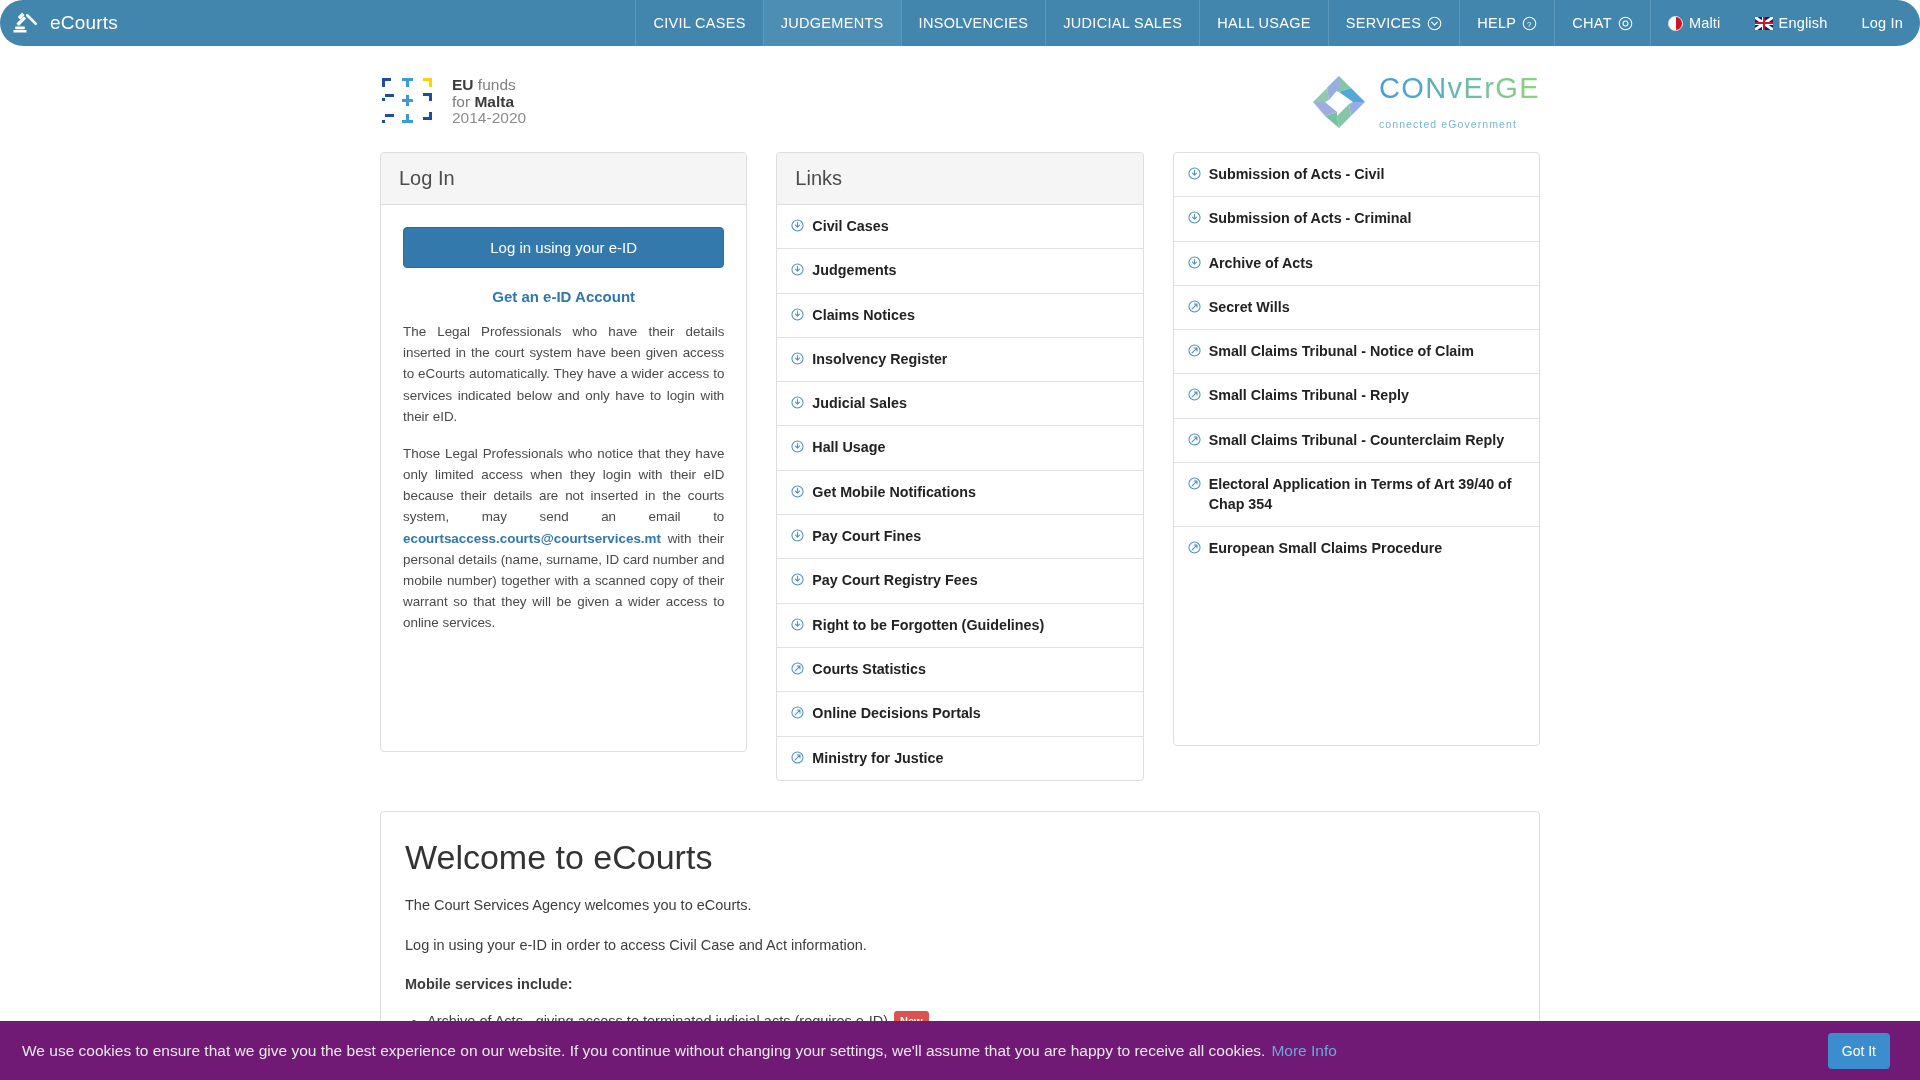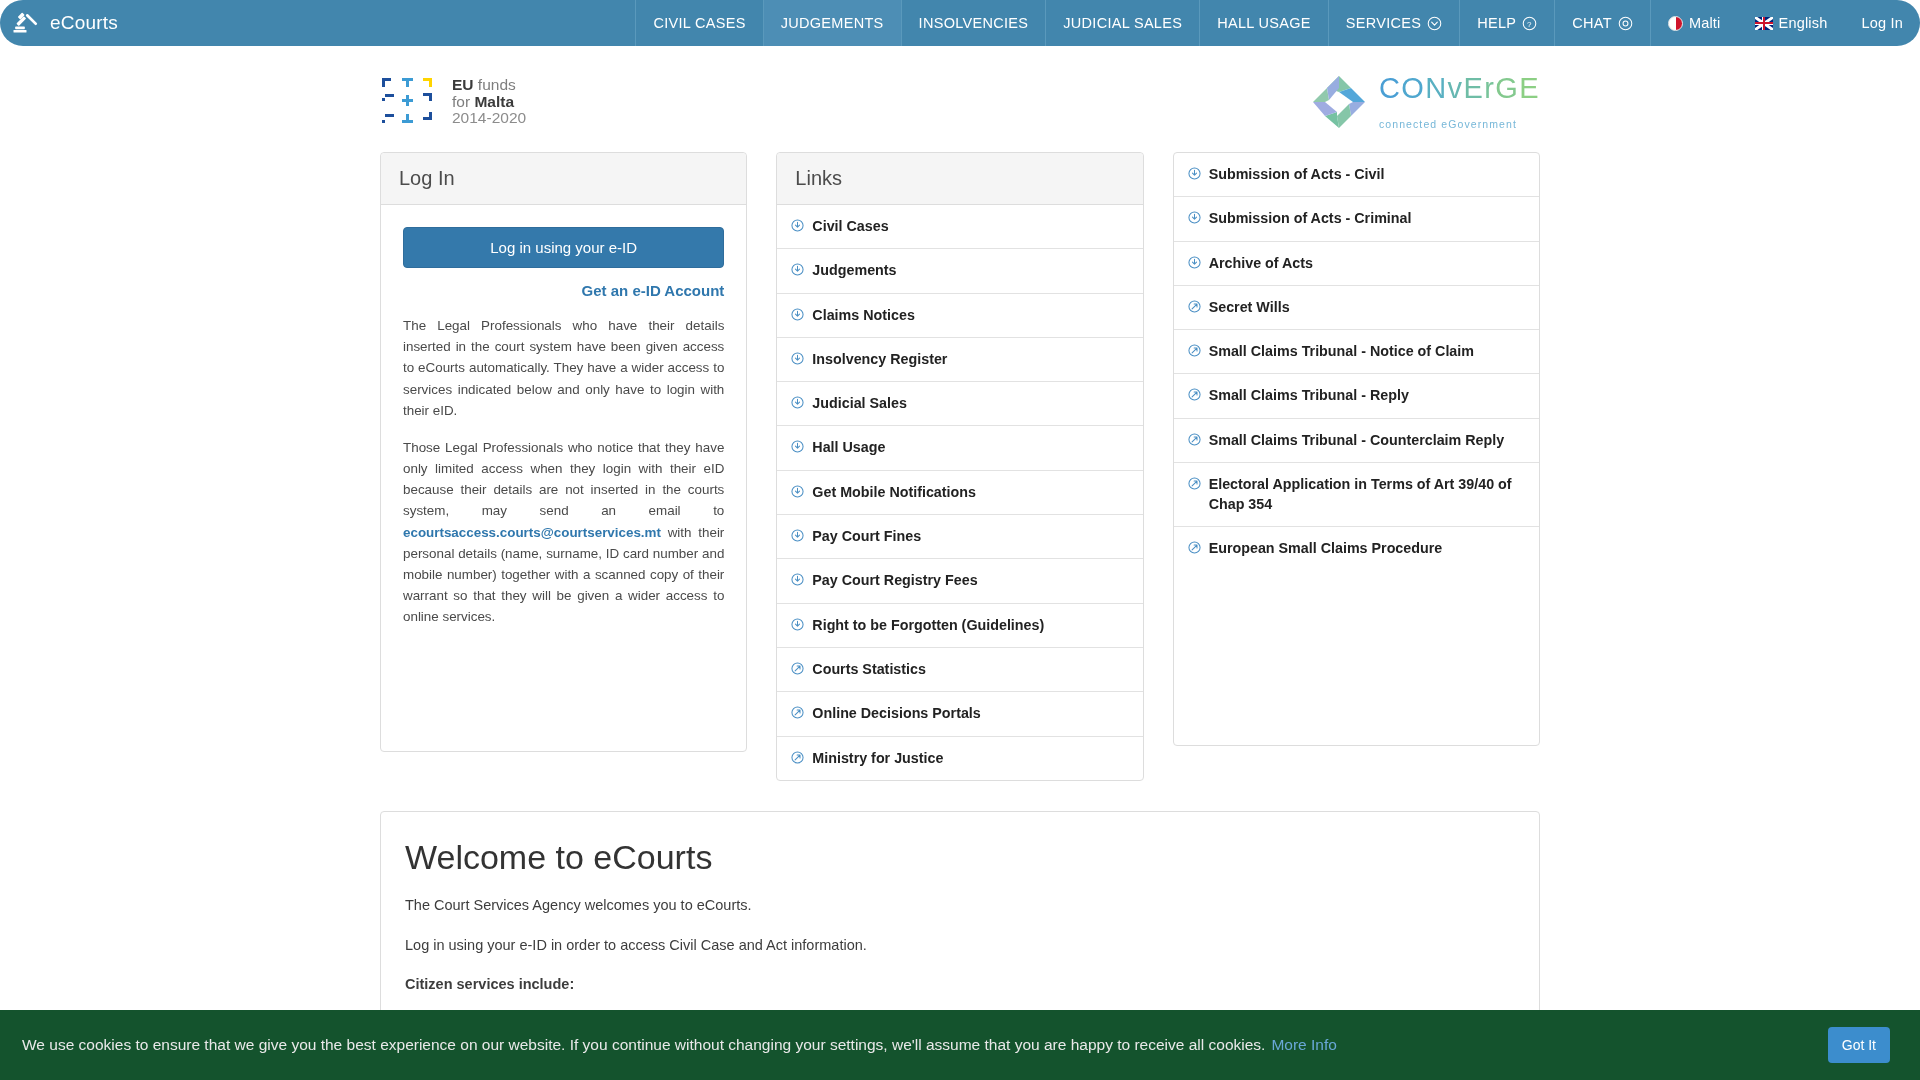"Get an e-ID Account" .link-eid { margin-top: 14px -> 20px; text-align: right -> center }
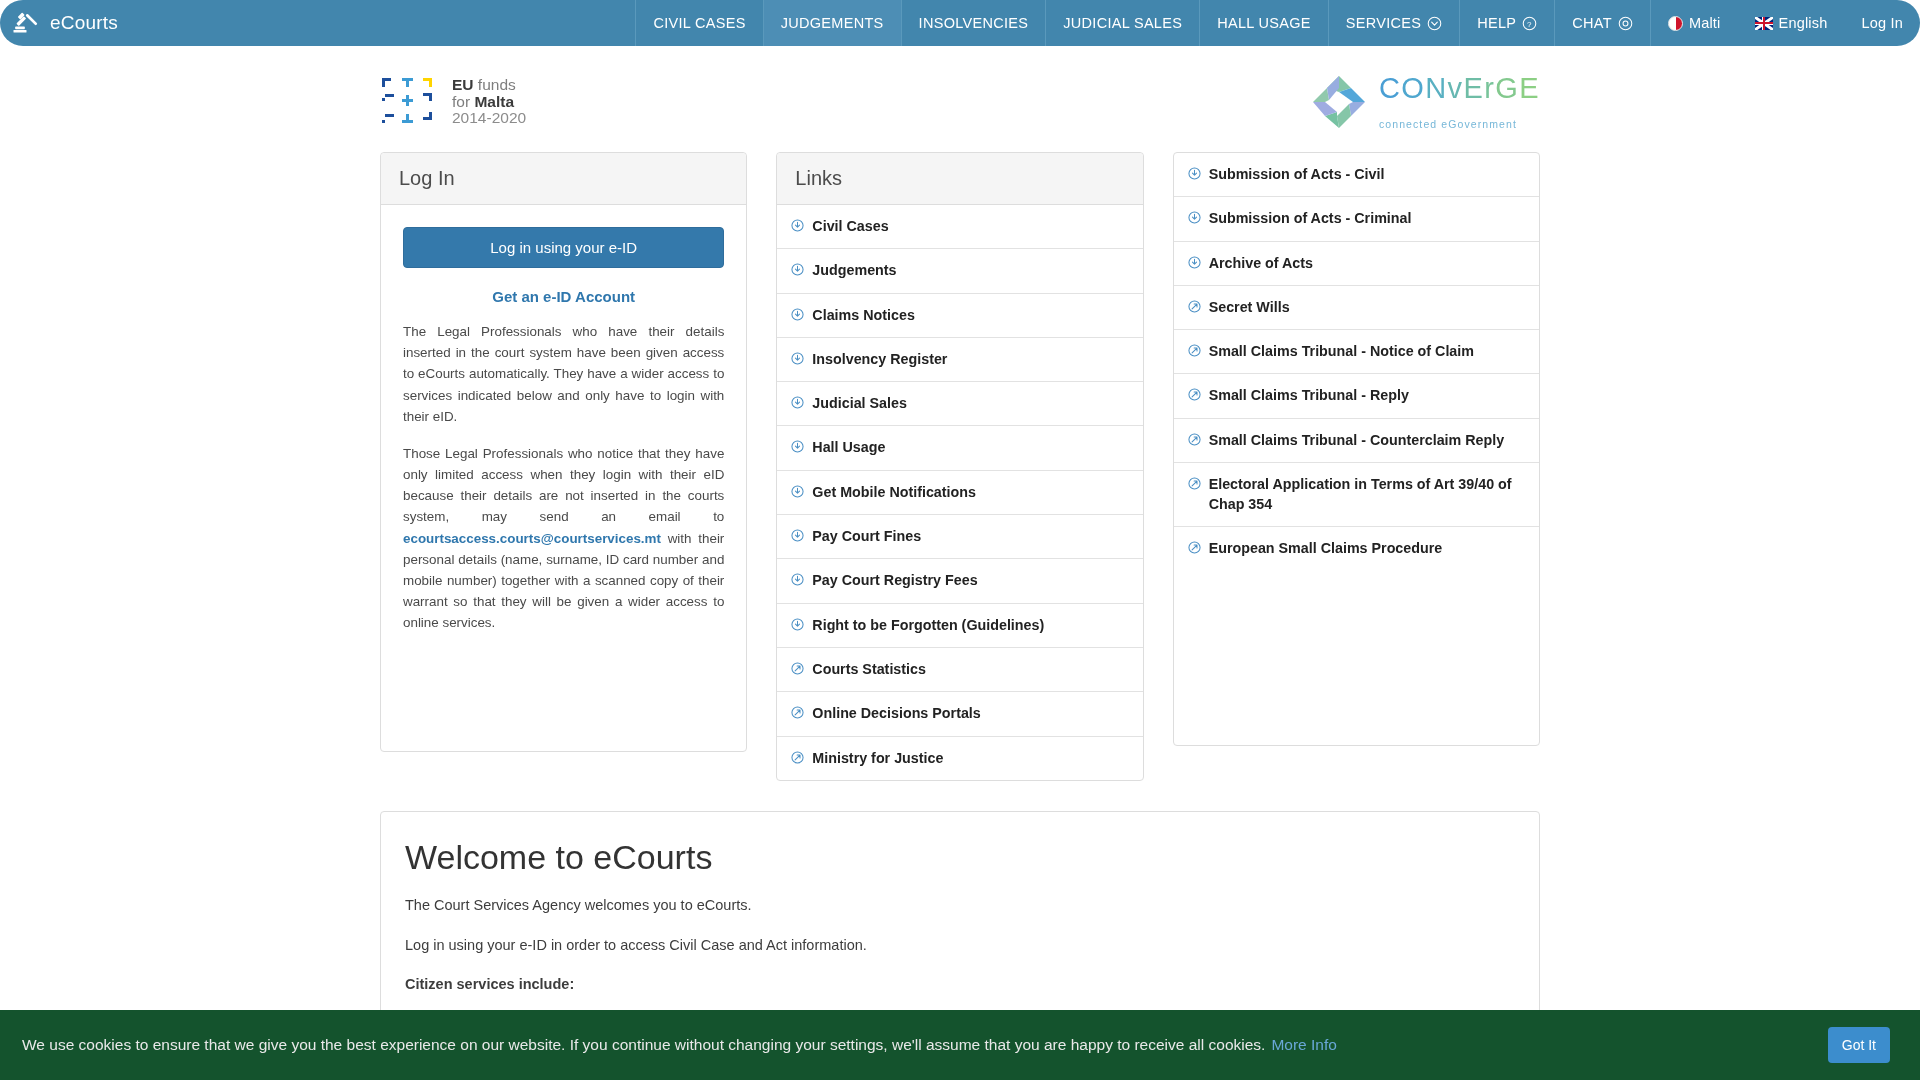"Citizen services include:" p.strong { text: Citizen -> Mobile }
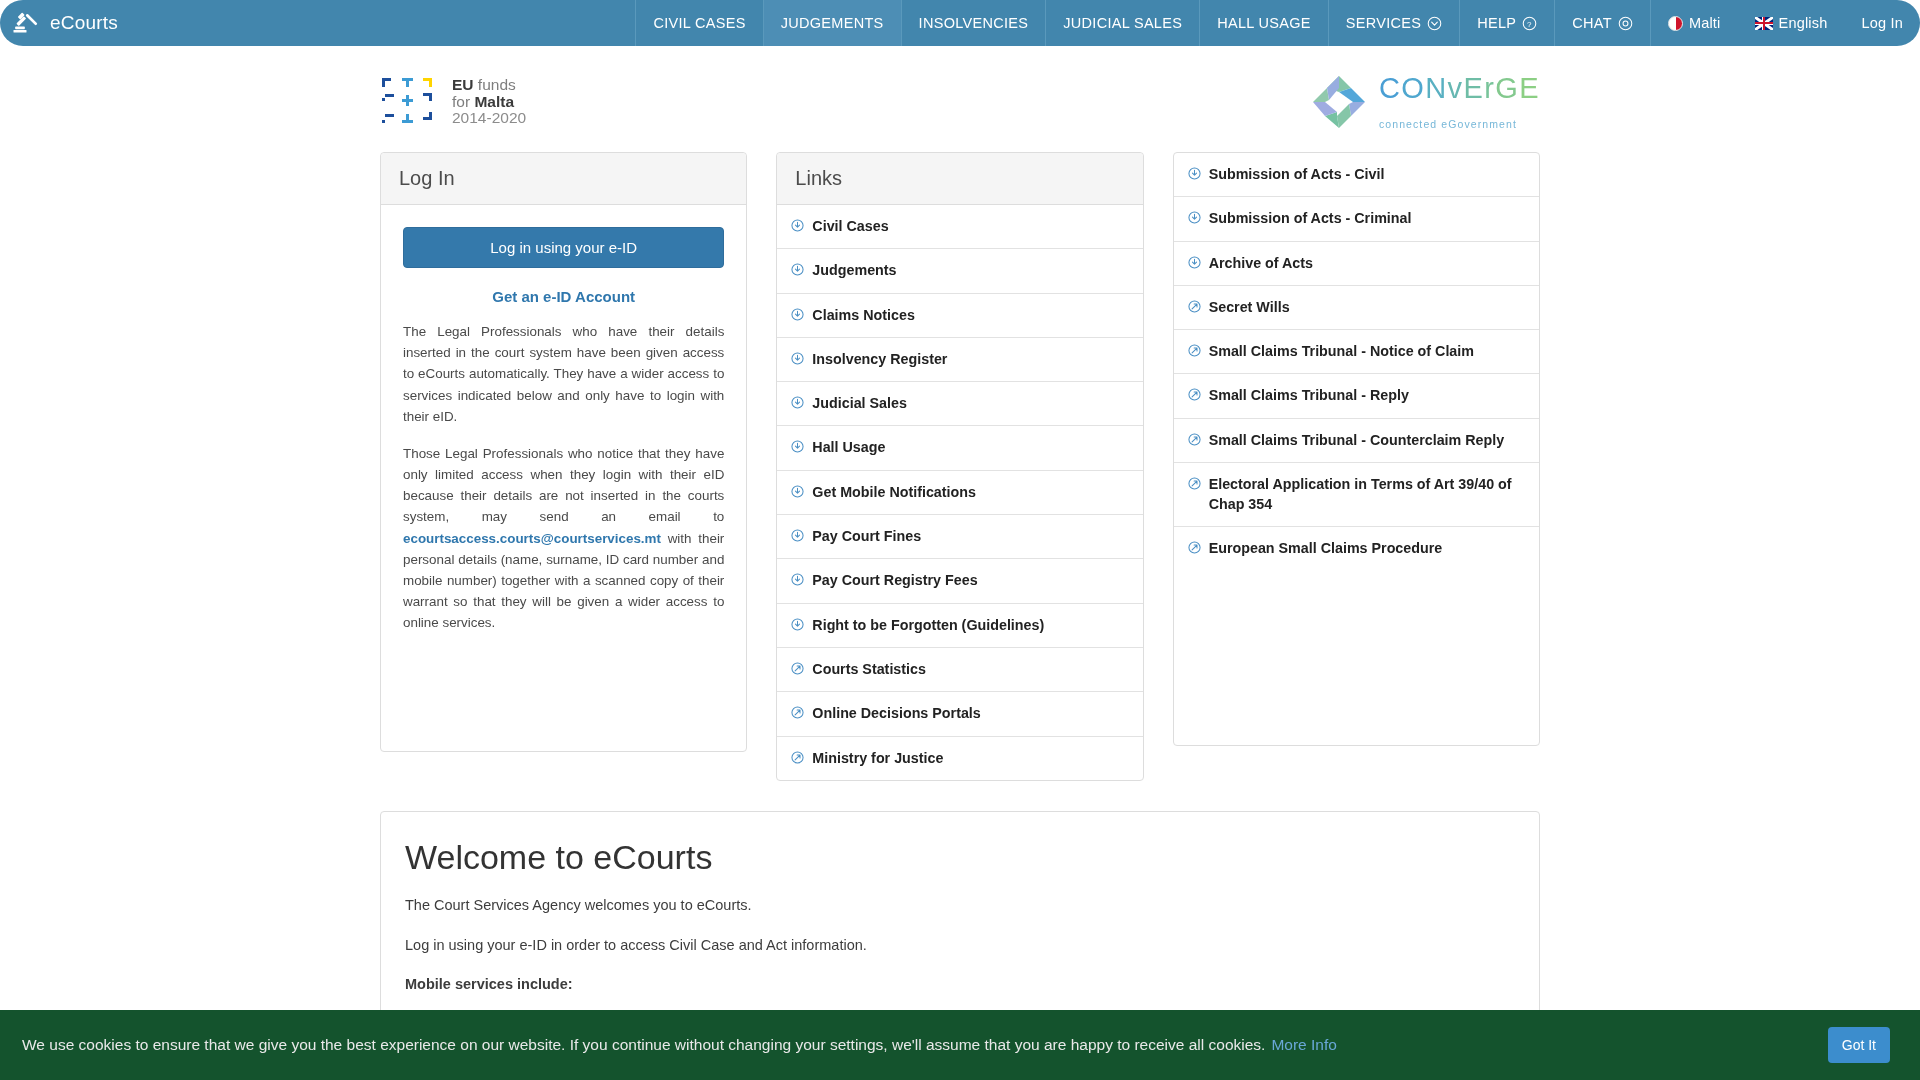"We use cookies to ensure" .cookiebar { background: #14532d -> #701a75; height: 70px -> 59px }
